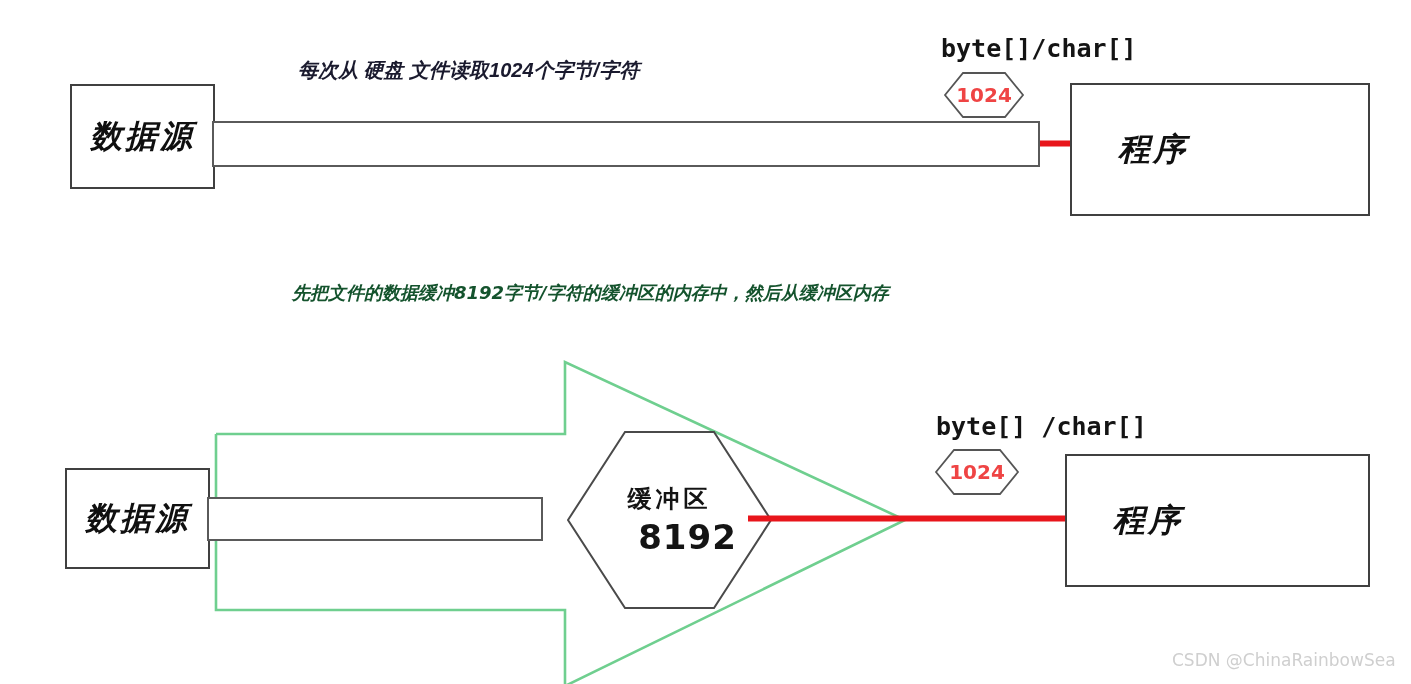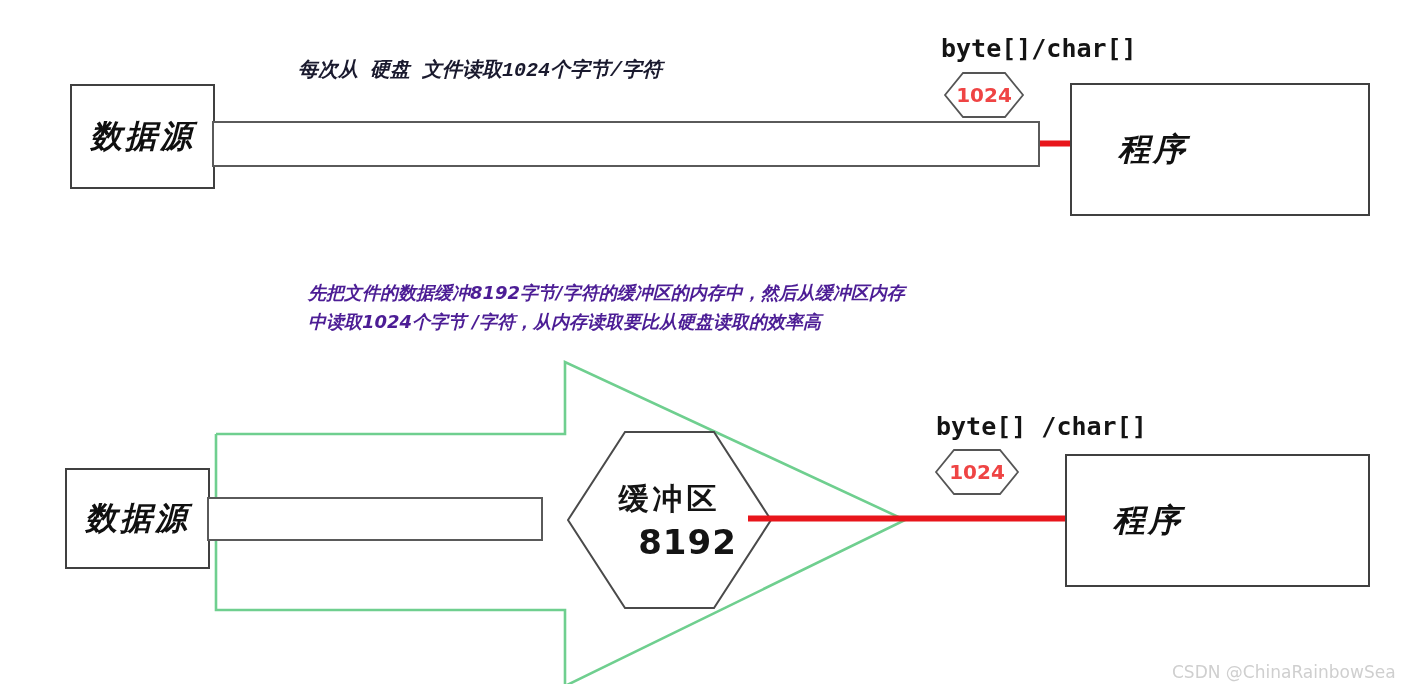"每次从 硬盘 文件读取1024个字节/字符" .annot { font-family: Liberation Mono, monospace -> Liberation Sans, sans-serif }
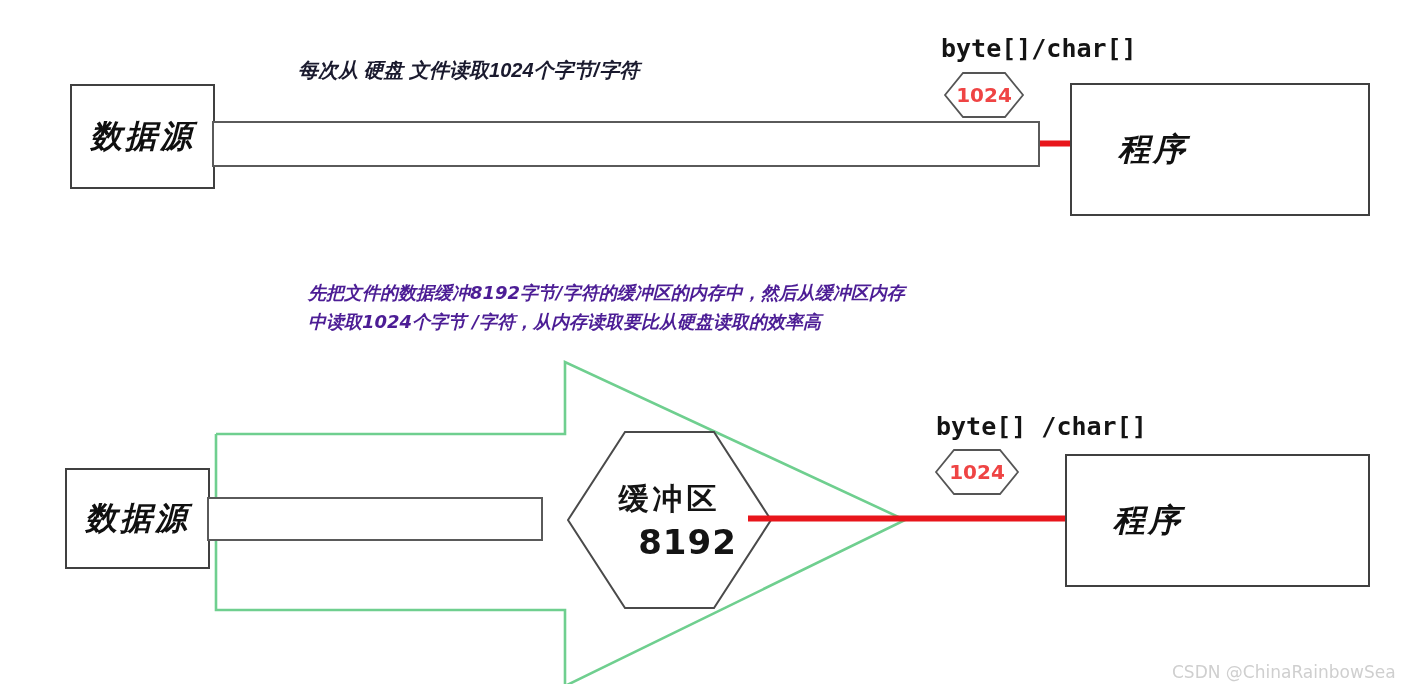"先把文件的数据缓冲8192字节/字符的缓冲区的内存中，然后从缓冲区内存" .annot-block { color: #4c1d95 -> #14532d; margin-left: 16px -> none }
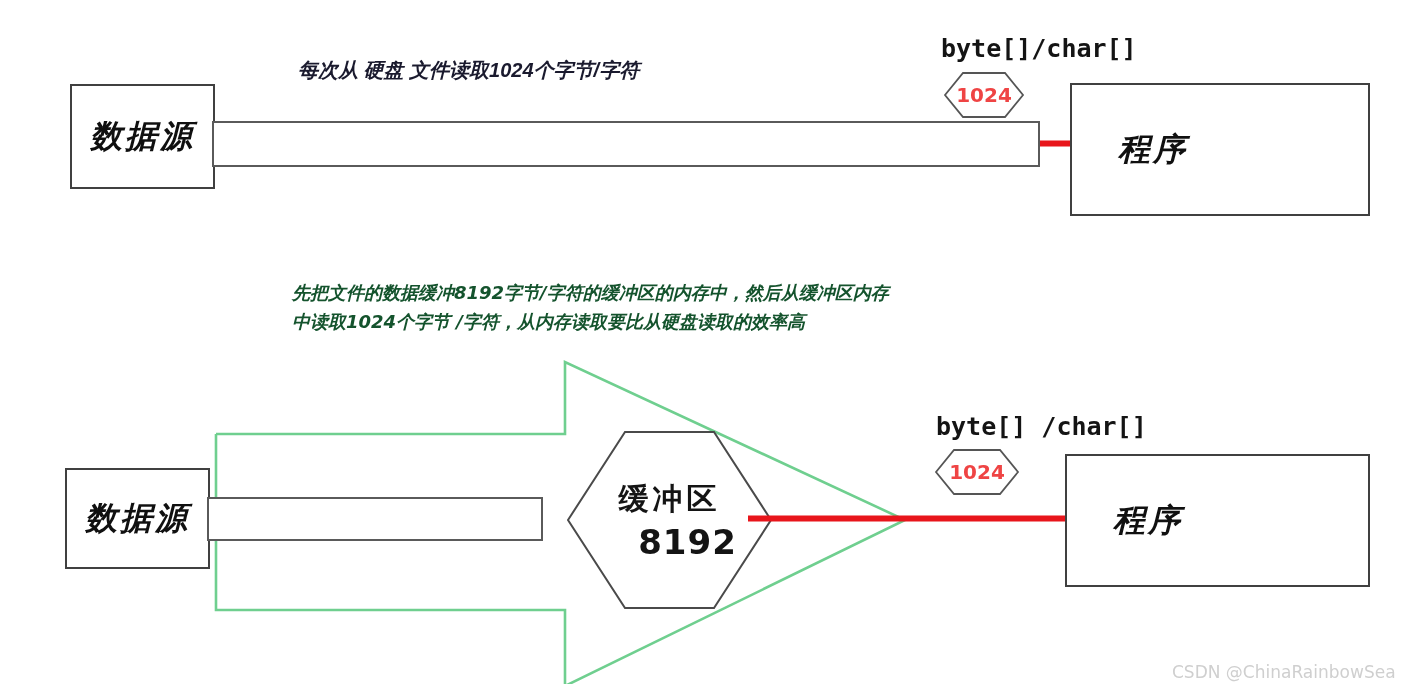"中读取1024个字节 /字符，从内存读取要比从硬盘读取的效率高" div { html: <div>中读取1024个字节 /字符，从内存读取要比从硬盘读取的效率高</div> -> none }
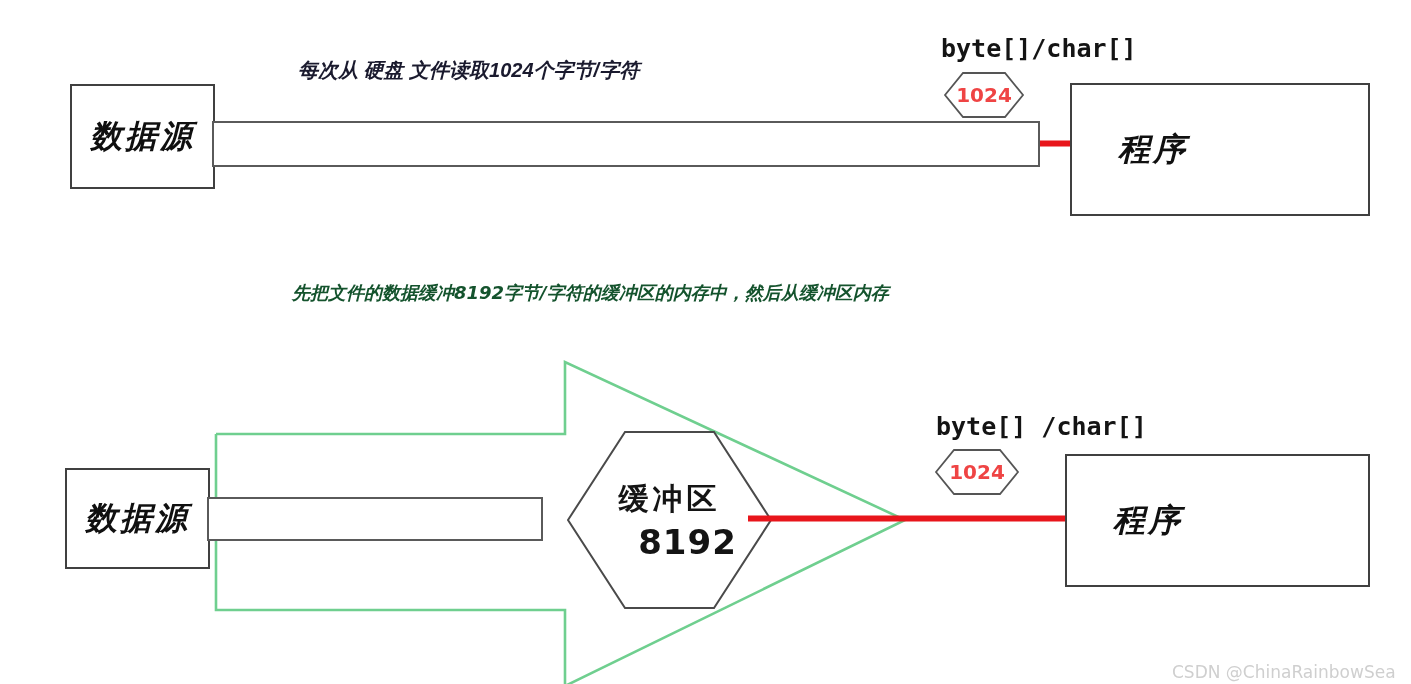"缓冲区" .bighex-text .l1 { font-size: 30px -> 24px }
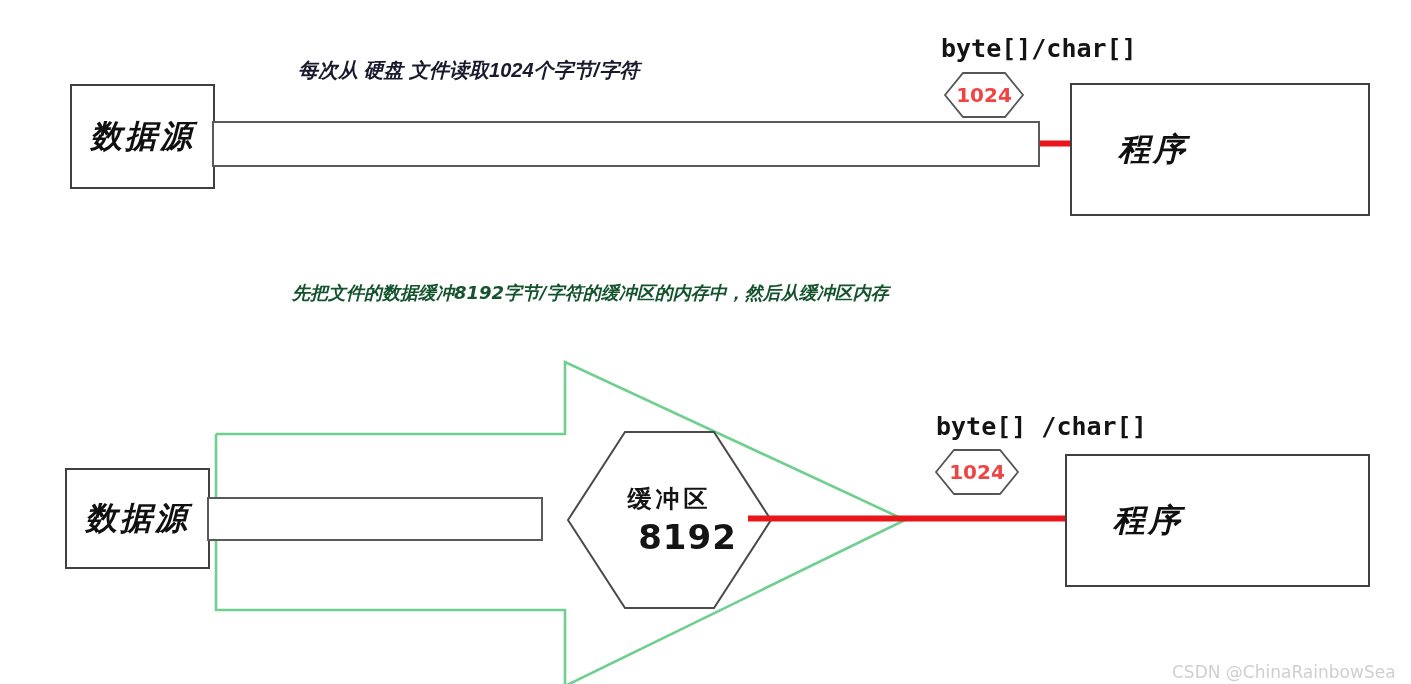"CSDN @ChinaRainbowSea" div.watermark { margin-top: 12px -> none }
